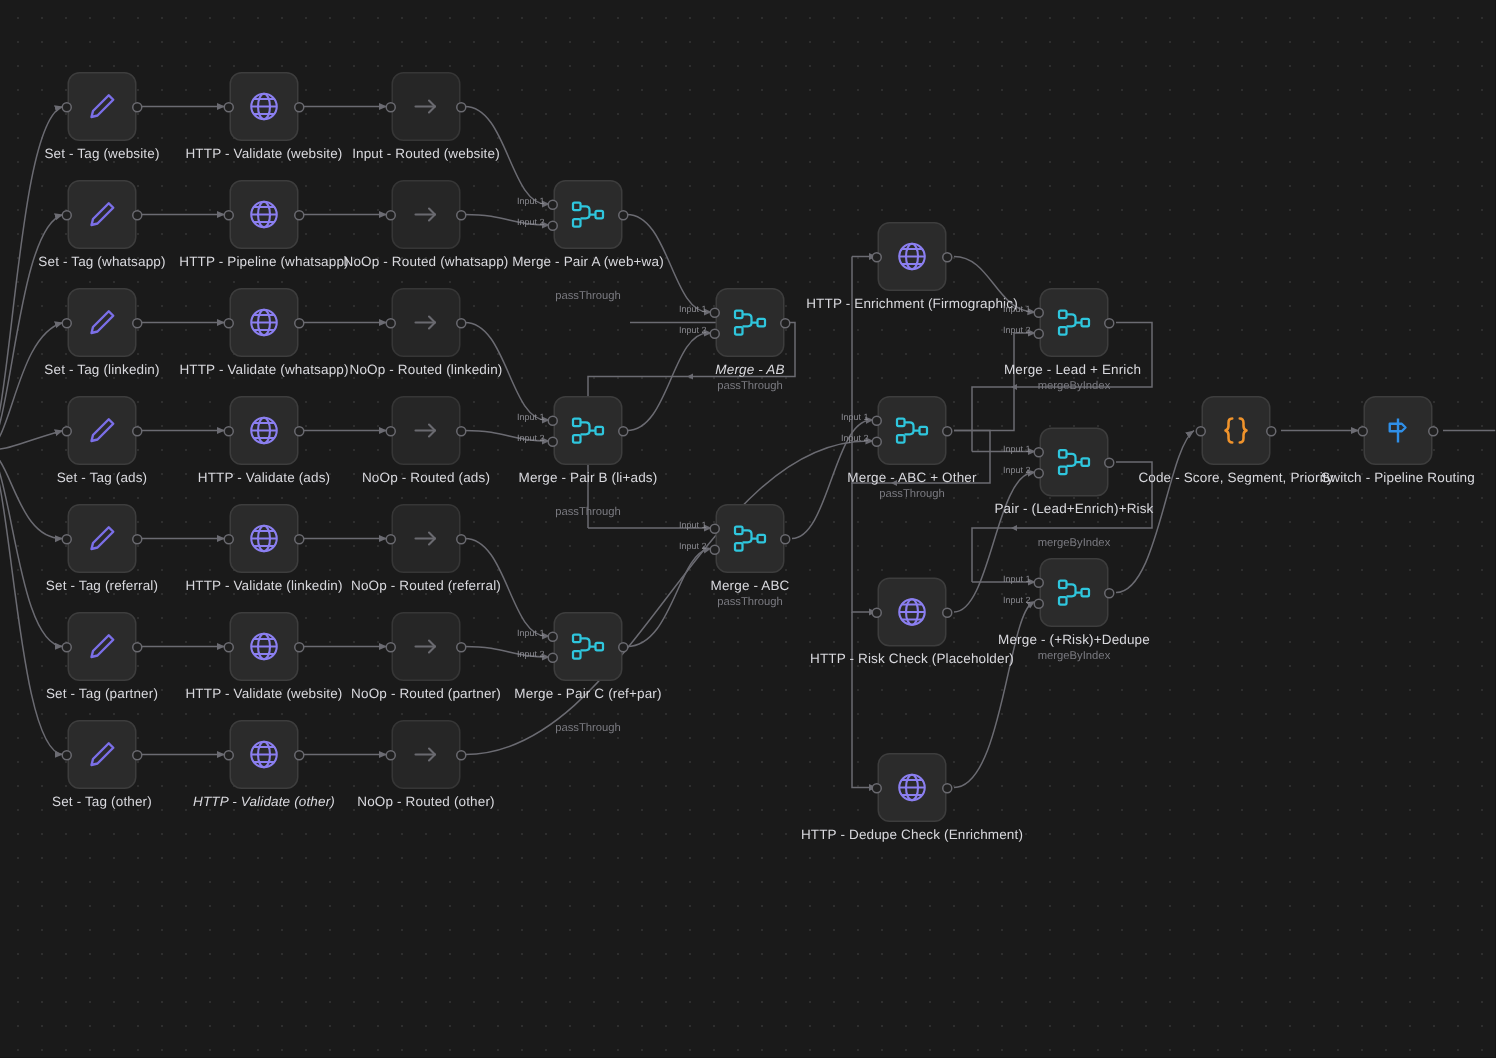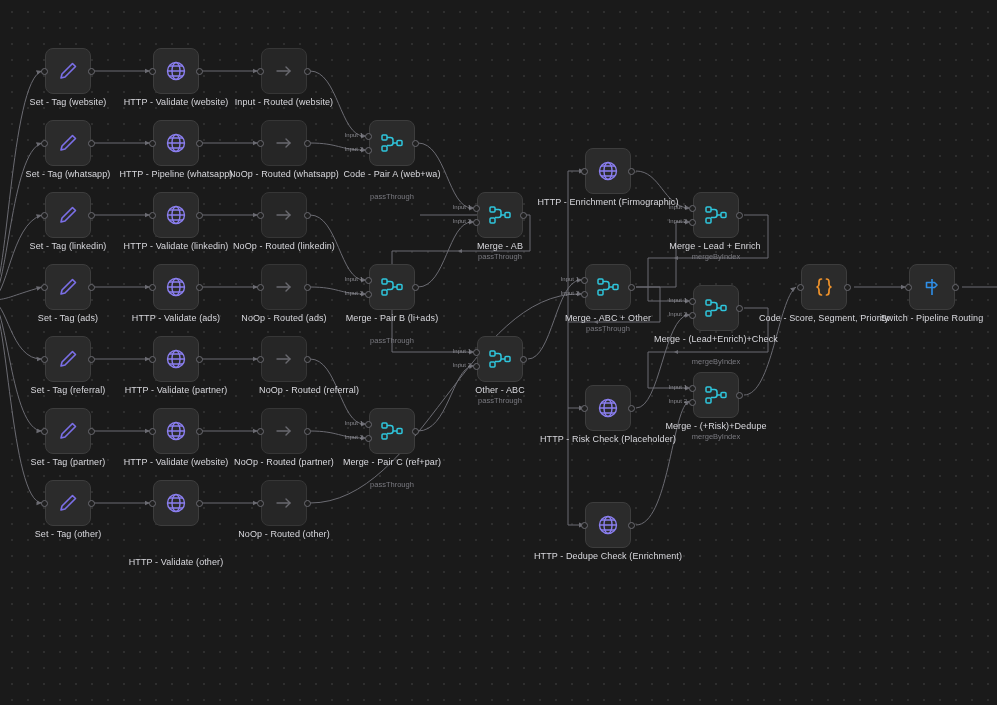"Code - Pair A (web+wa)" div.label { text: Code -> Merge }
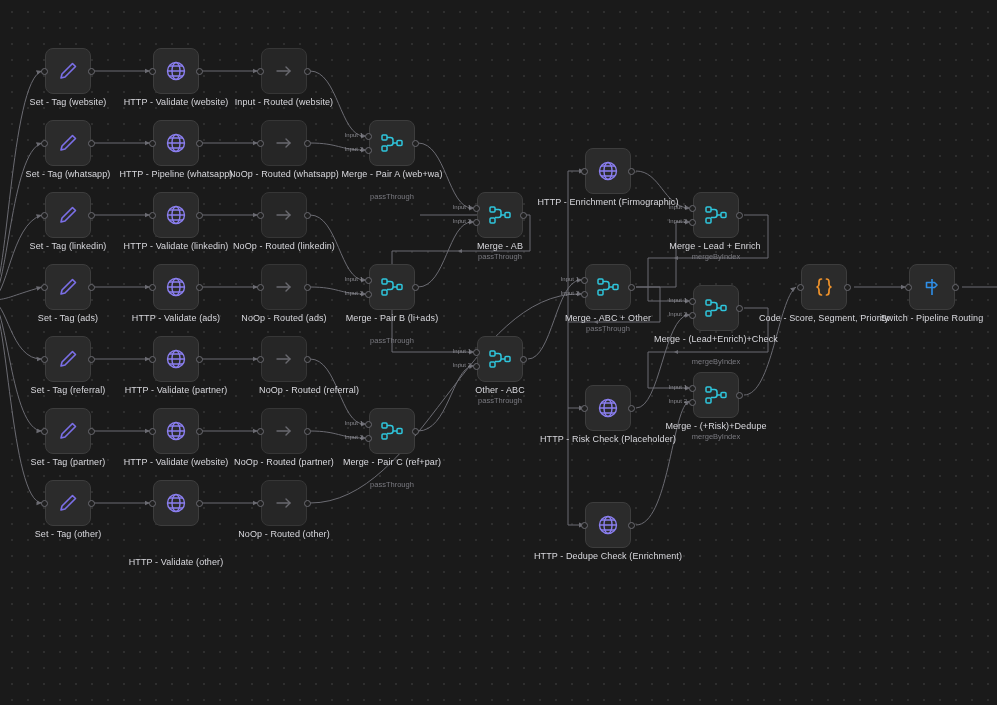"HTTP - Validate (linkedin)" div.label { text: linkedin -> whatsapp }
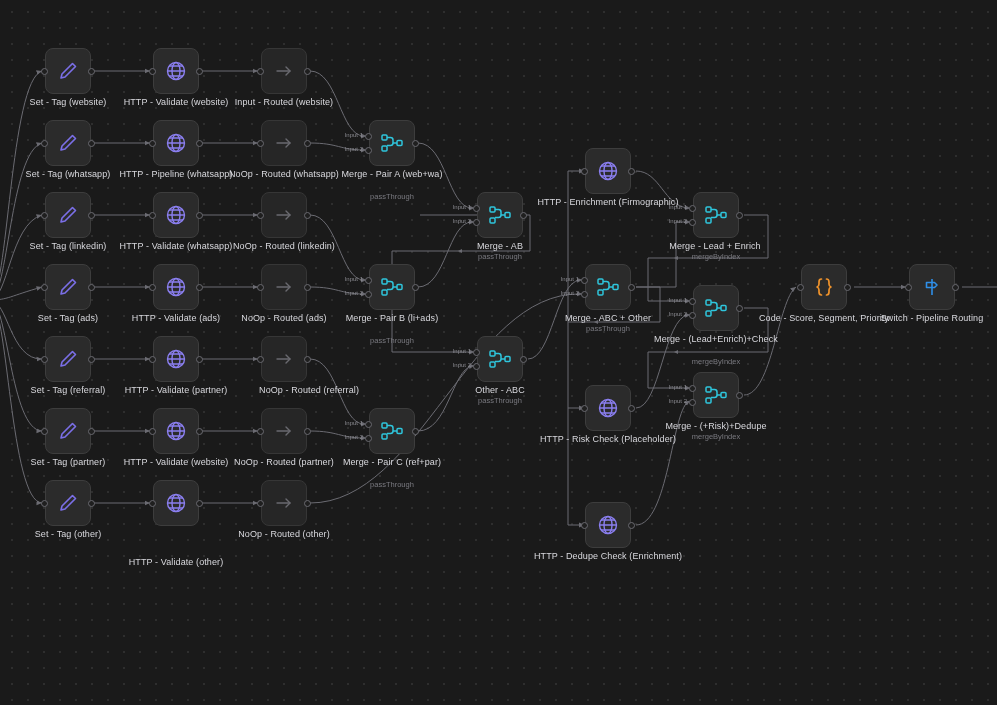"Merge - AB" div.label { font-style: none -> italic }
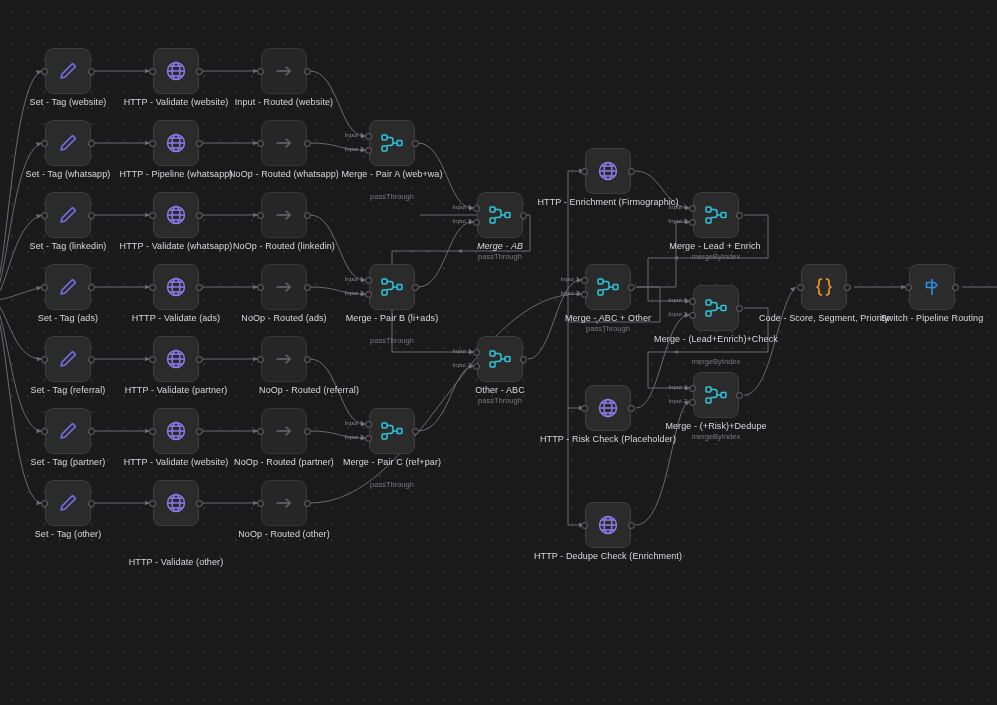"Merge - (Lead+Enrich)+Check" div.label { text: Merge - (Lead+Enrich)+Check -> Pair - (Lead+Enrich)+Risk }
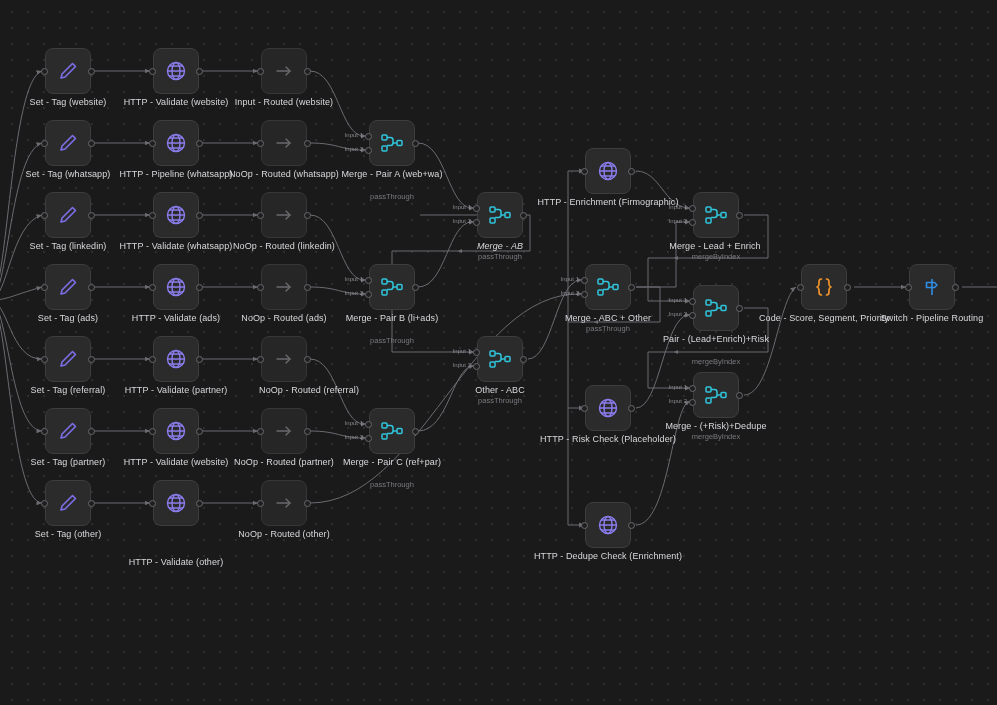"HTTP - Validate (partner)" div.label { text: partner -> linkedin }
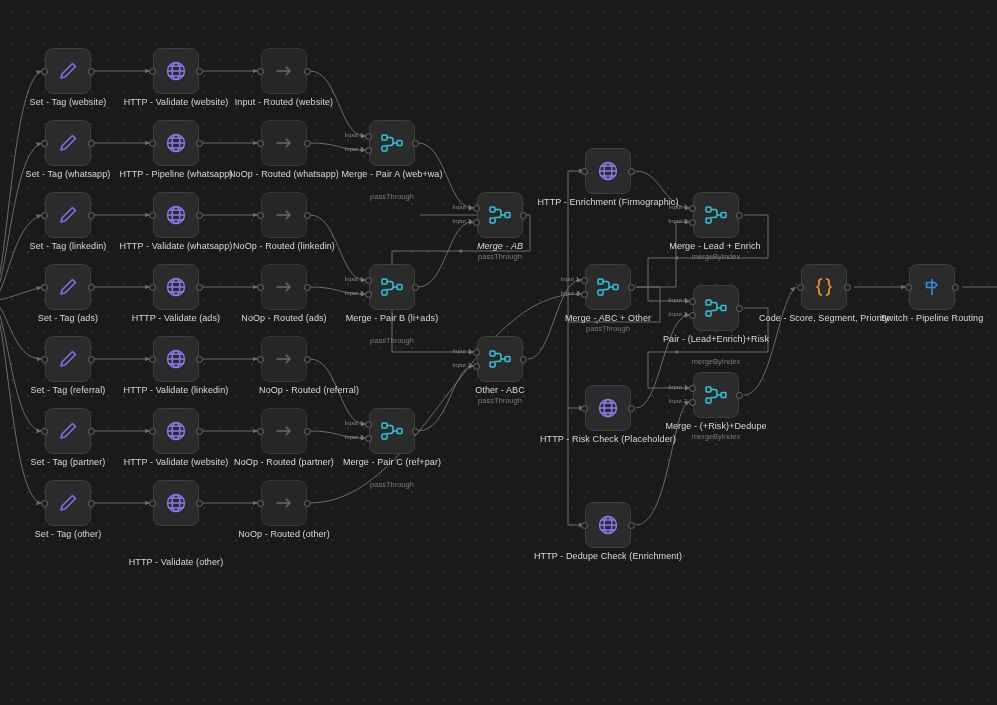"NoOp - Routed (referral)" div.label { text-align: right -> none }
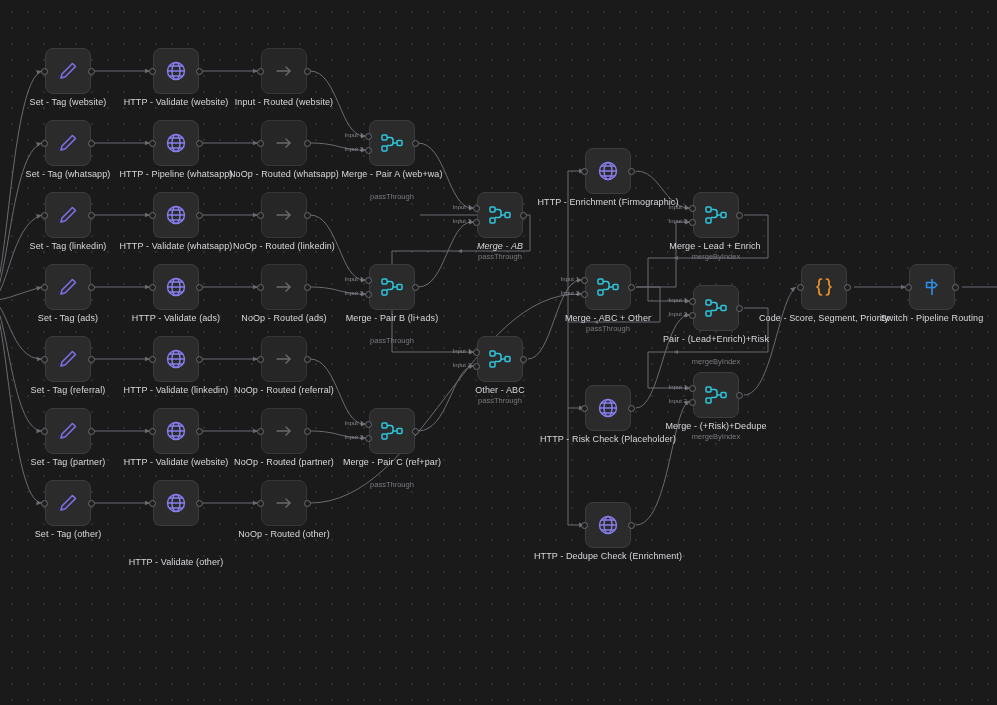"Other - ABC" div.label { text: Other -> Merge }
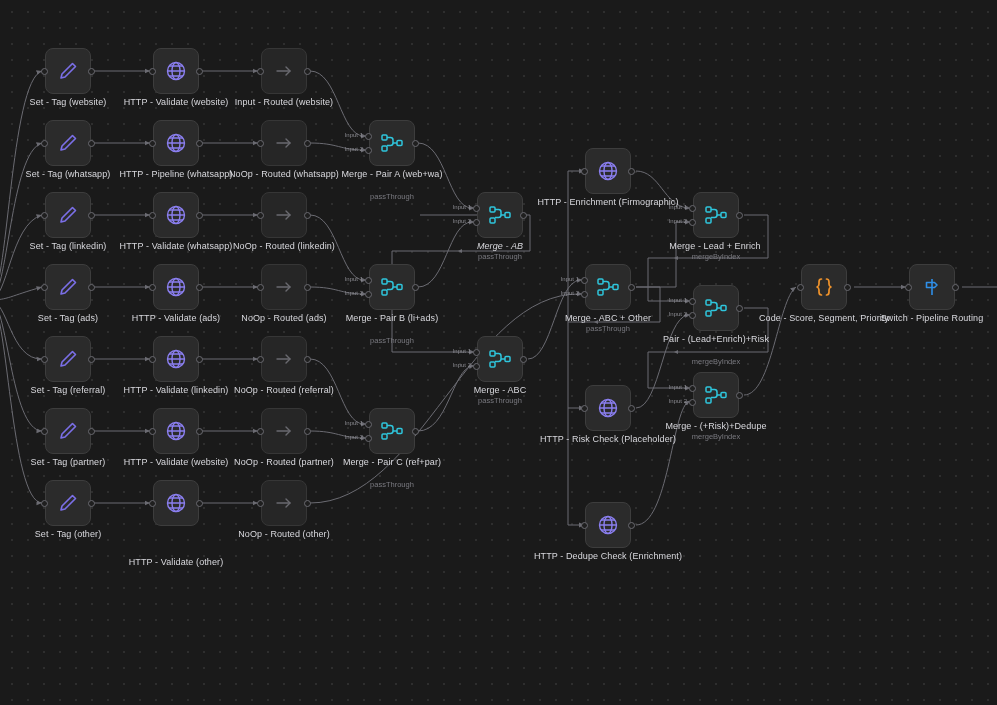"HTTP - Validate (other)" div.label { font-style: none -> italic; top: 556px -> 528px }
